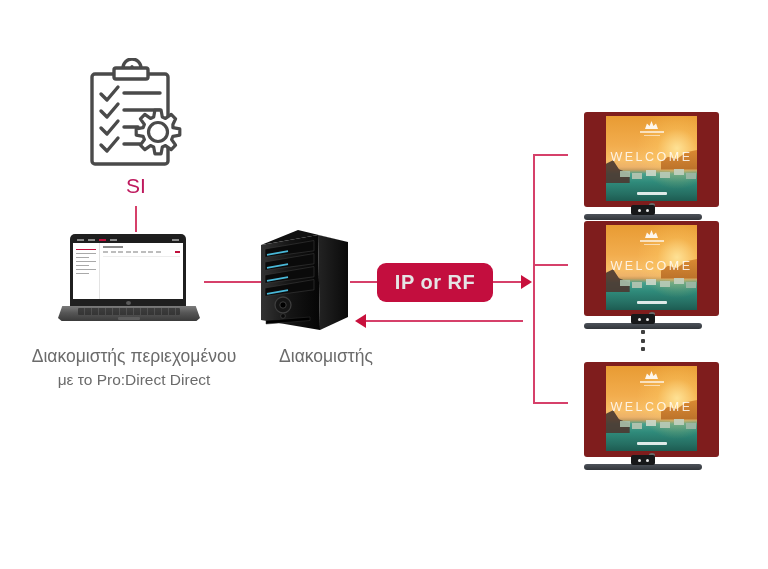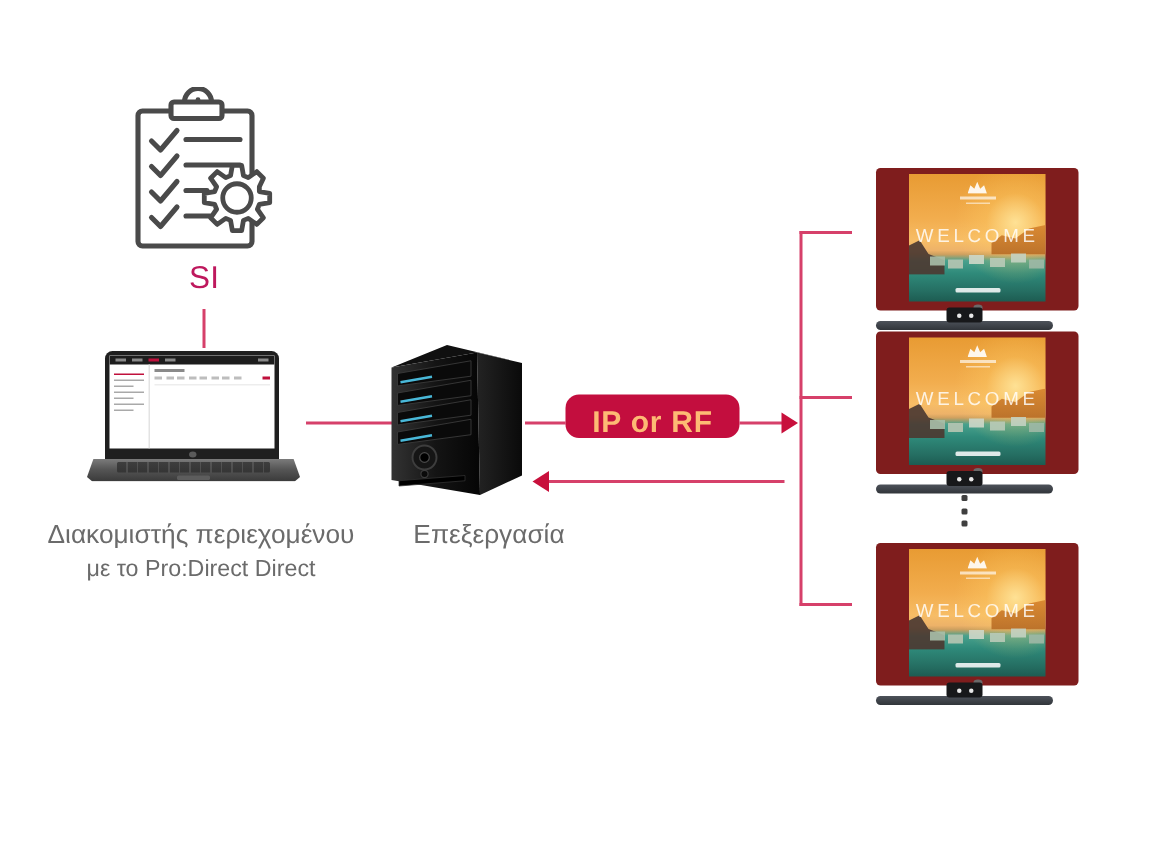"IP or RF" .badge { color: #fdba74 -> #e5e5e5; height: 29px -> 39px }
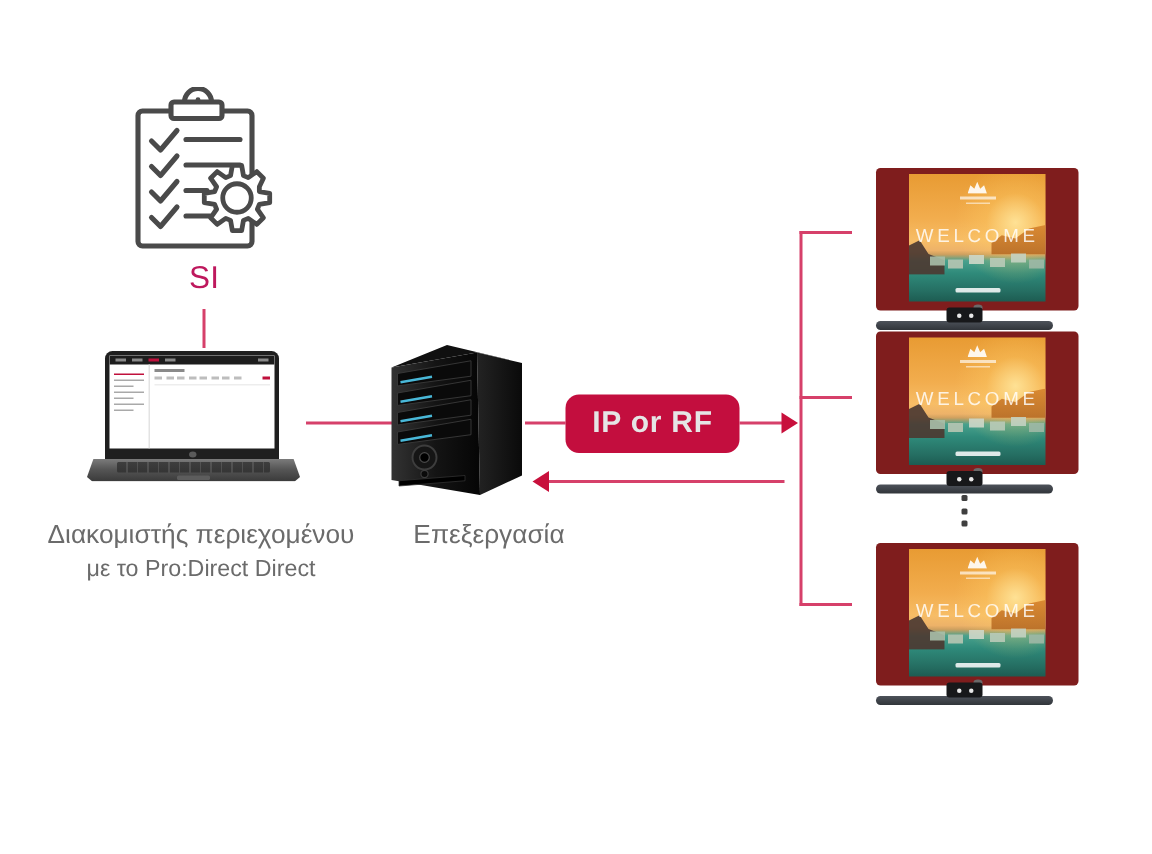"Επεξεργασία" div.abs { text: Επεξεργασία -> Διακομιστής }
